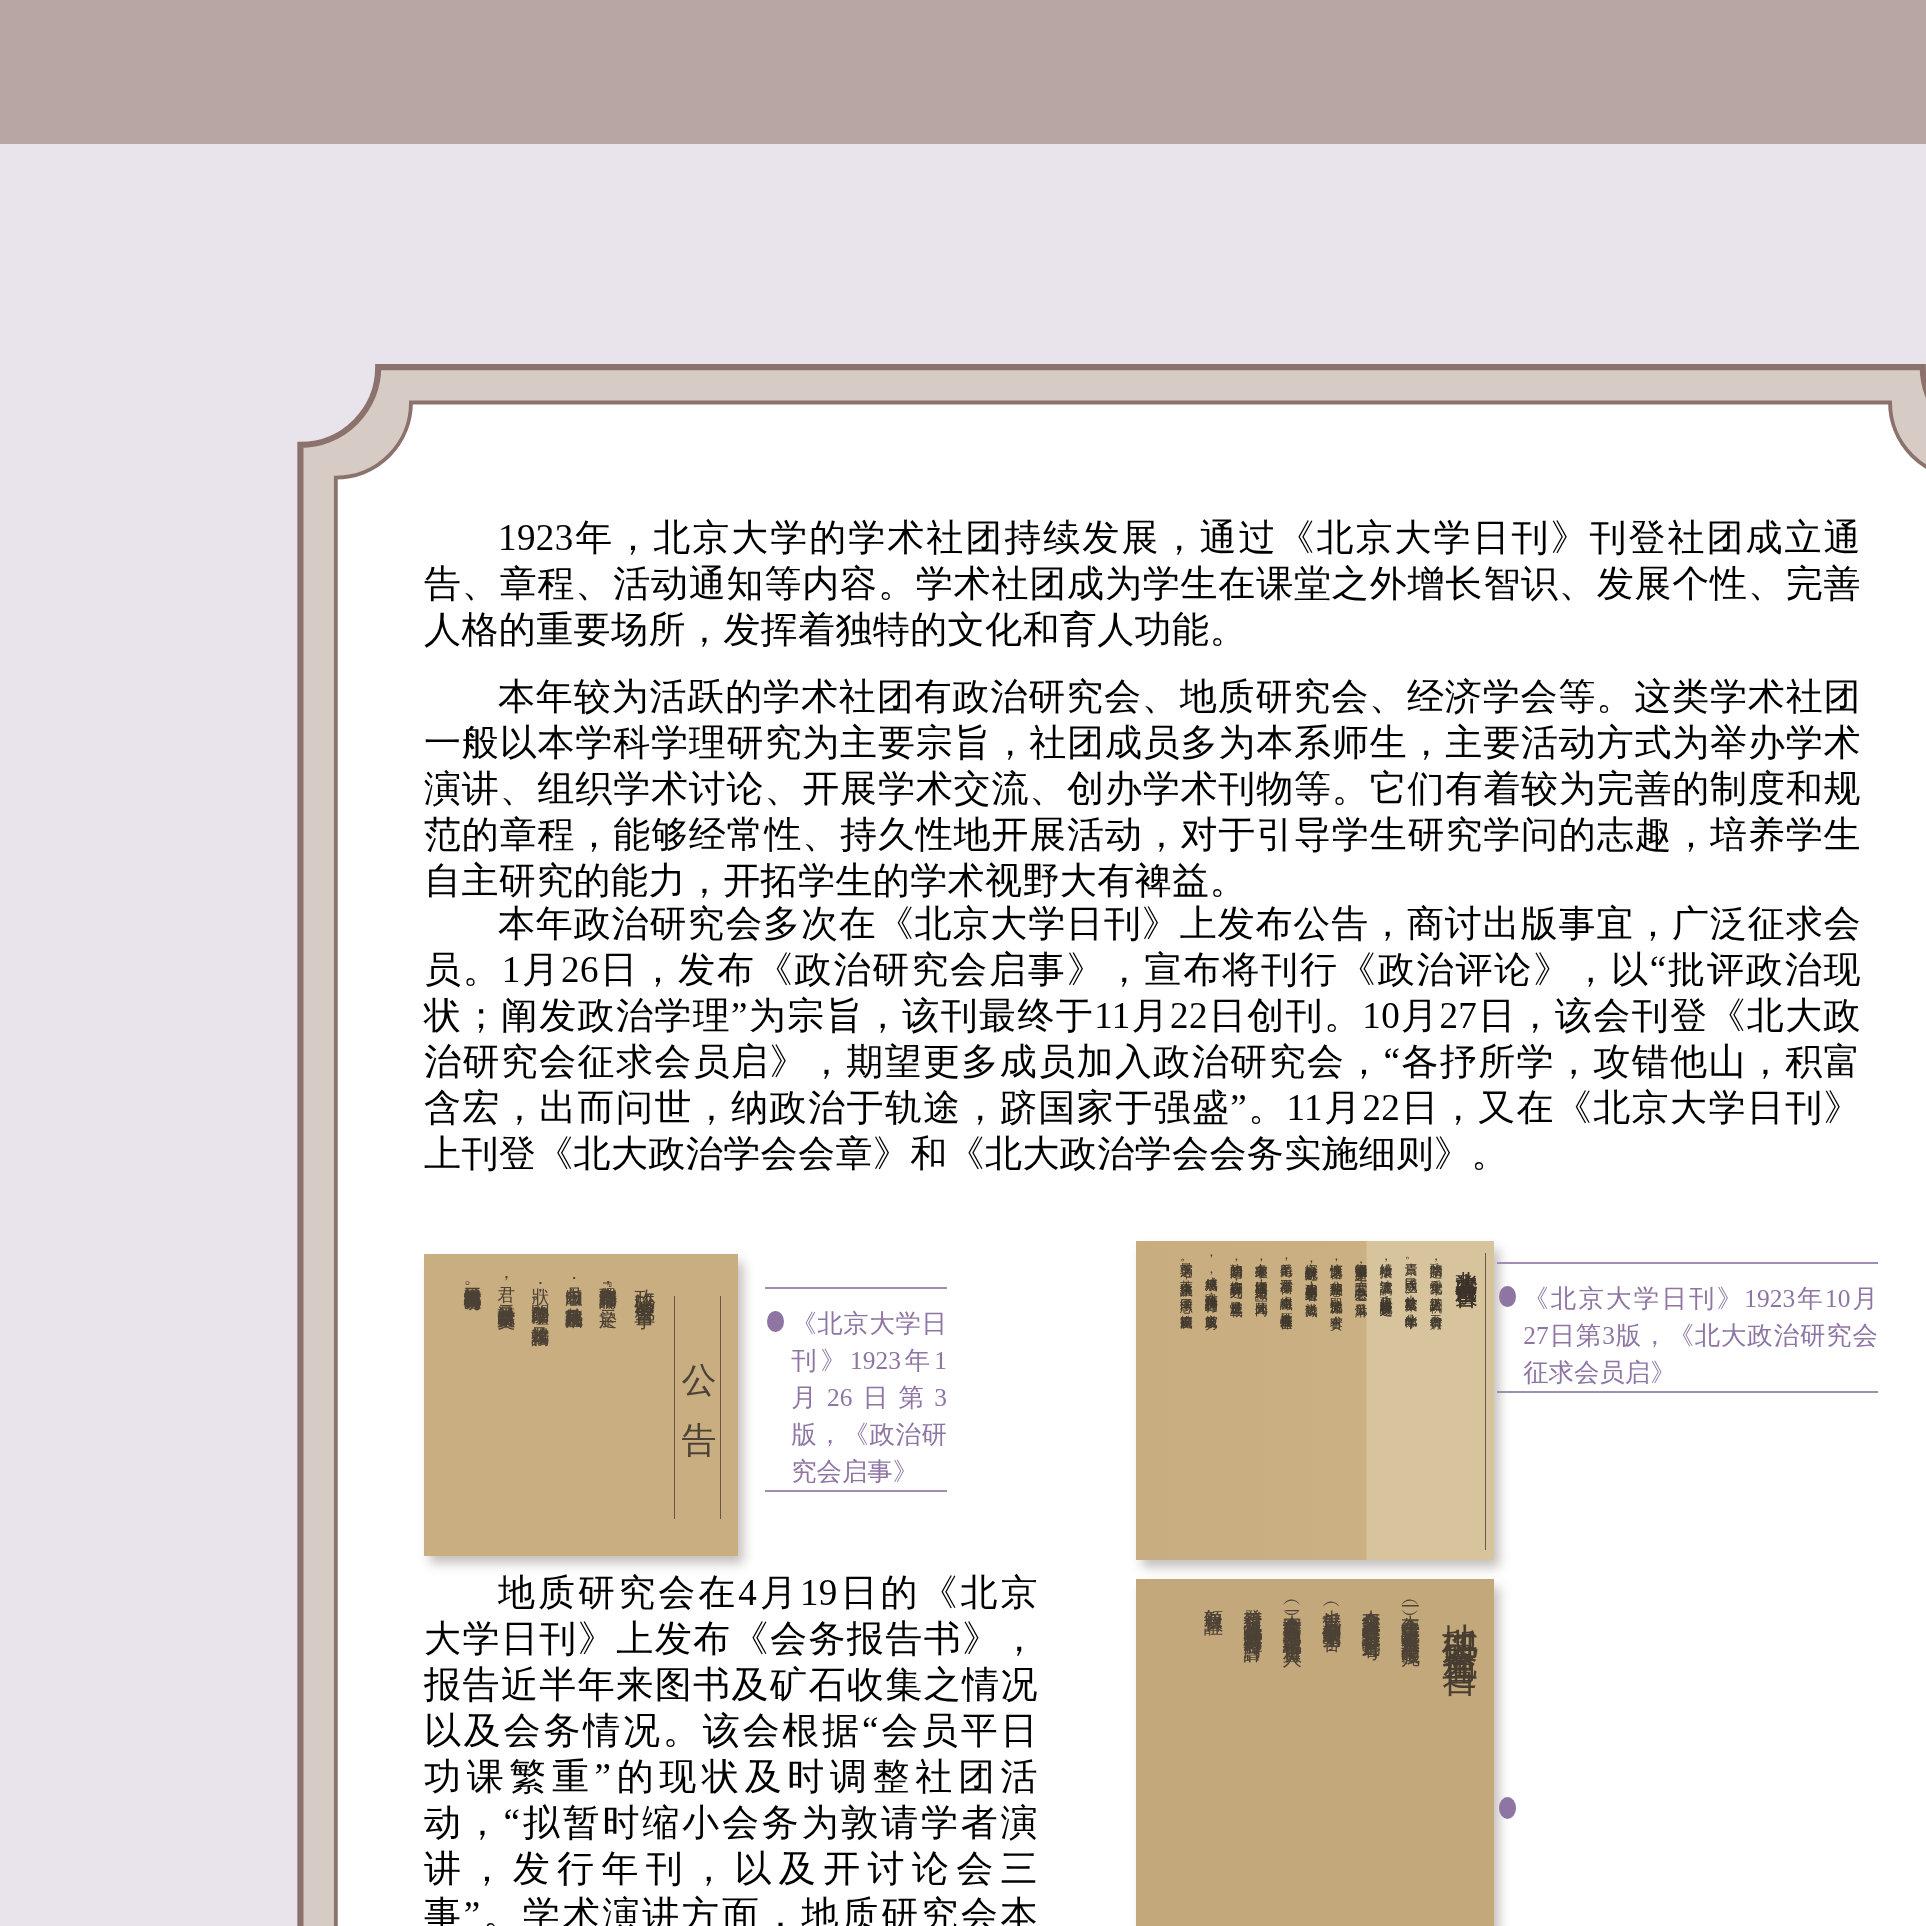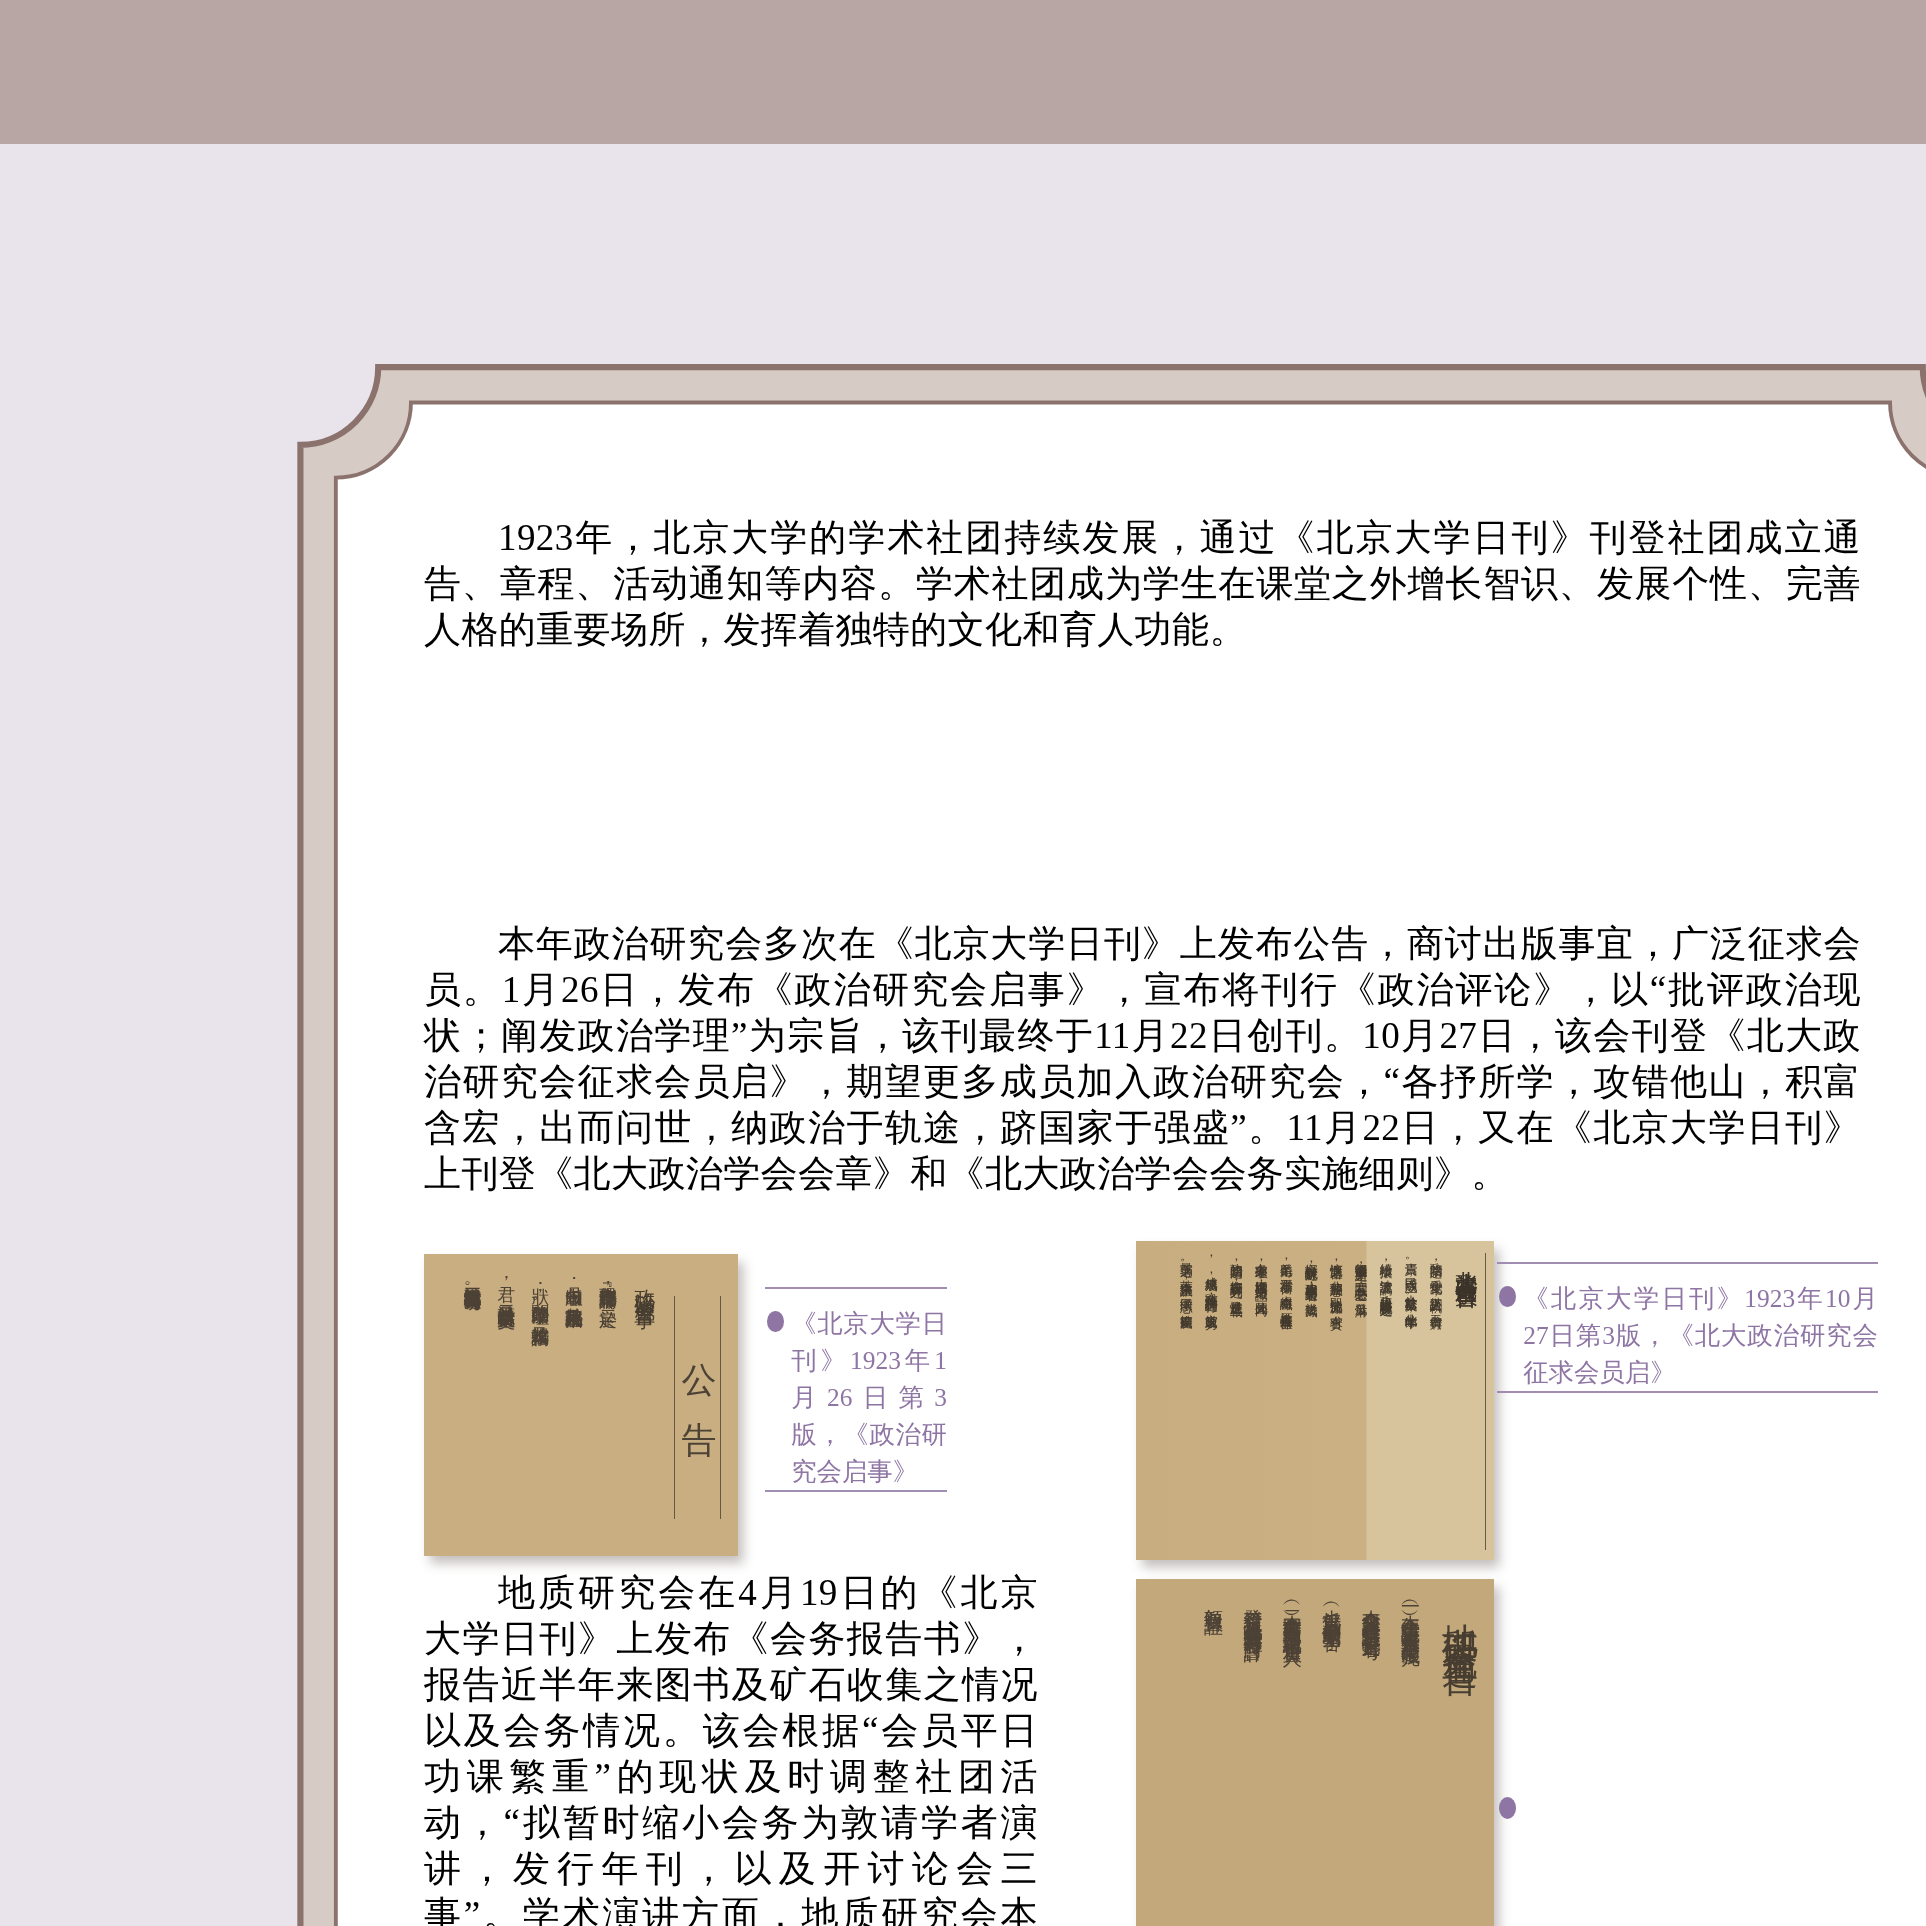"本年较为活跃的学术社团有政治研究会、地质研究会、经济学会等。这类学术社团一般以本" p.para { html: none -> <p>本年较为活跃的学术社团有政治研究会、地质研究会、经济学会等。这类学术社团一般以本学科学理研究为主要宗旨，社团成员多为本系师生，主要活动方式为举办学术演讲、组织学术讨论、开展学术交流、创办学术刊物等。它们有着较为完善的制度和规范的章程，能够经常性、持久性地开展活动，对于引导学生研究学问的志趣，培养学生自主研究的能力，开拓学生的学术视野大有裨益。</p> }
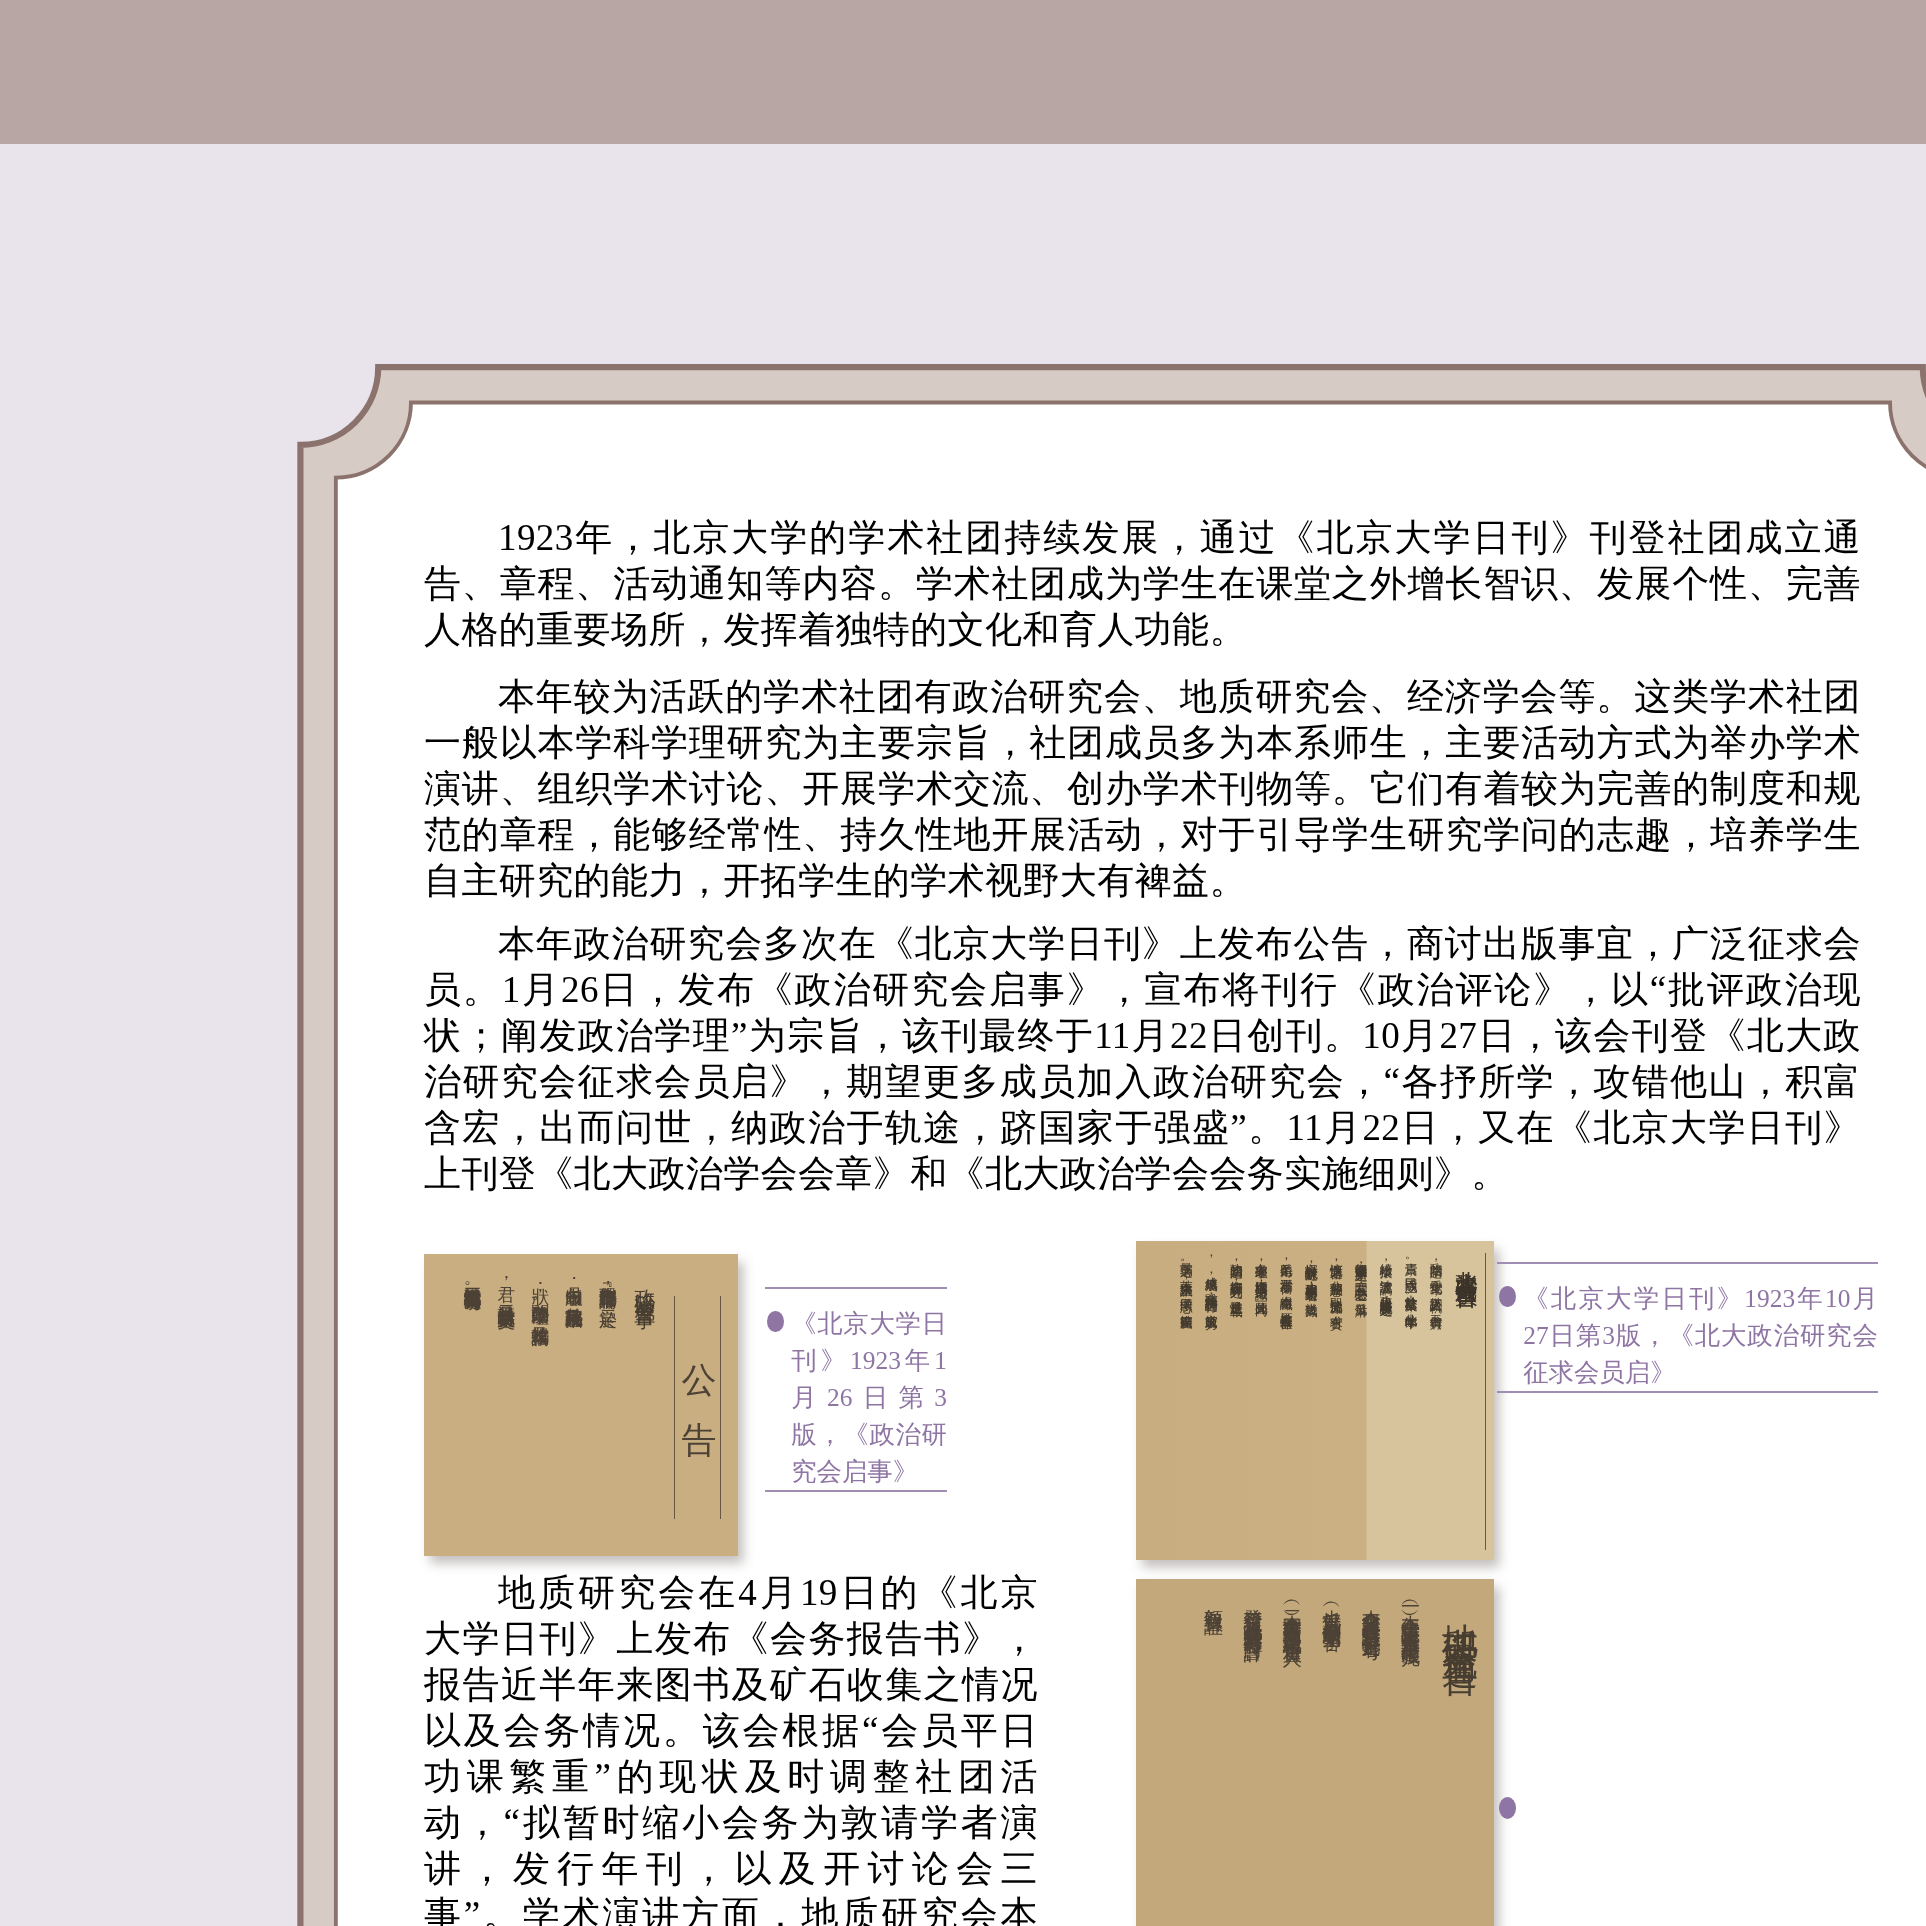"本年政治研究会多次在《北京大学日刊》上发布公告，商讨出版事宜，广泛征求会员。1月" #para-3 { margin-top: 20px -> none }
